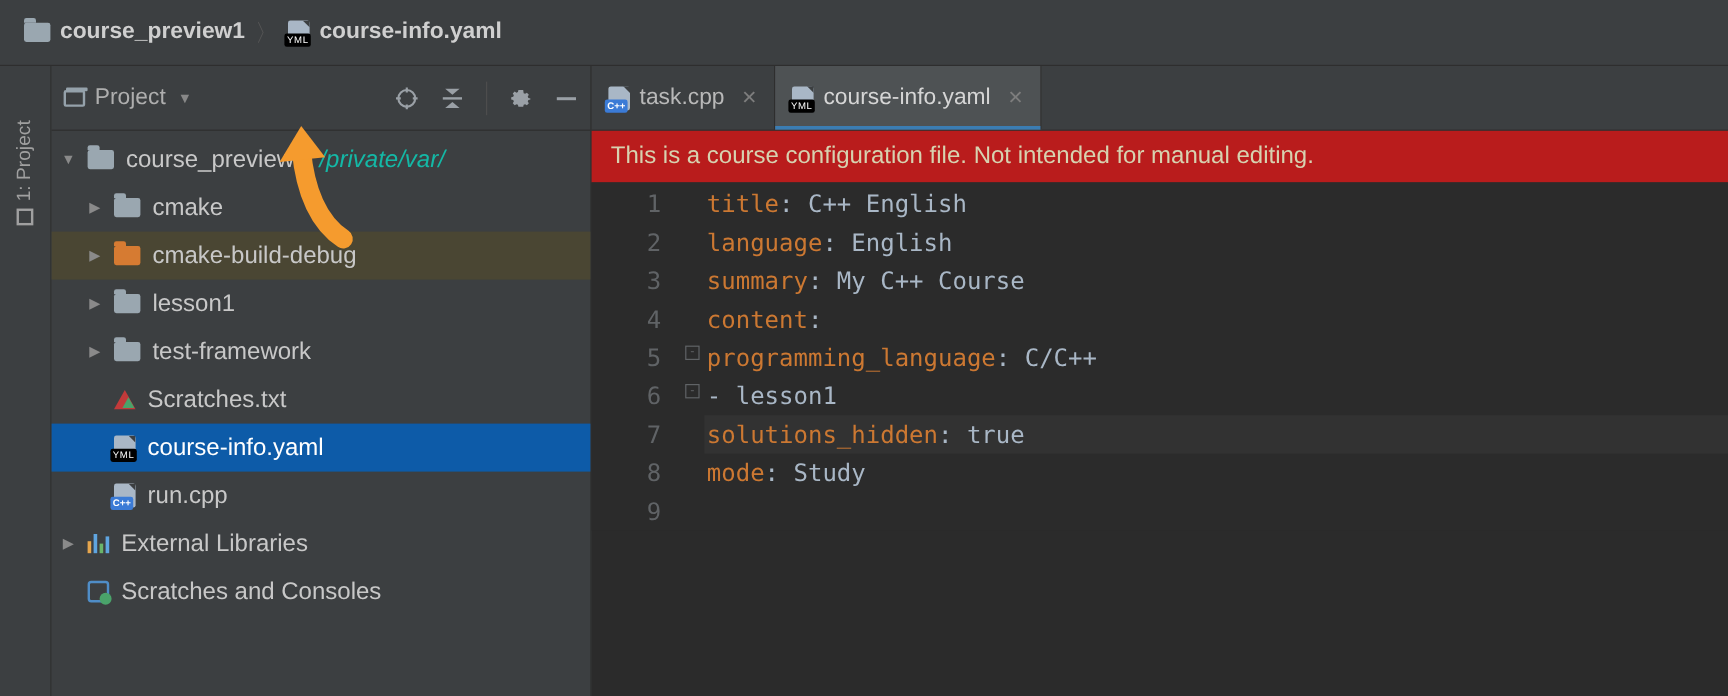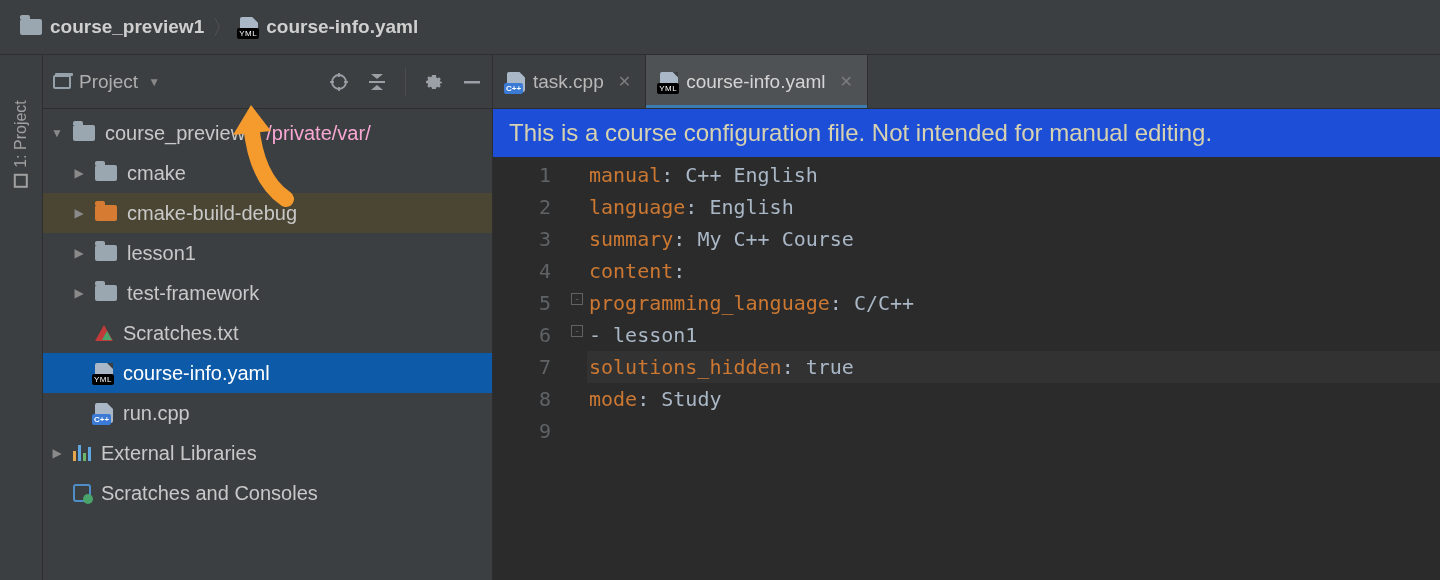"/private/var/" .row .muted { color: #f9a8d4 -> #14b8a6; font-style: none -> italic }
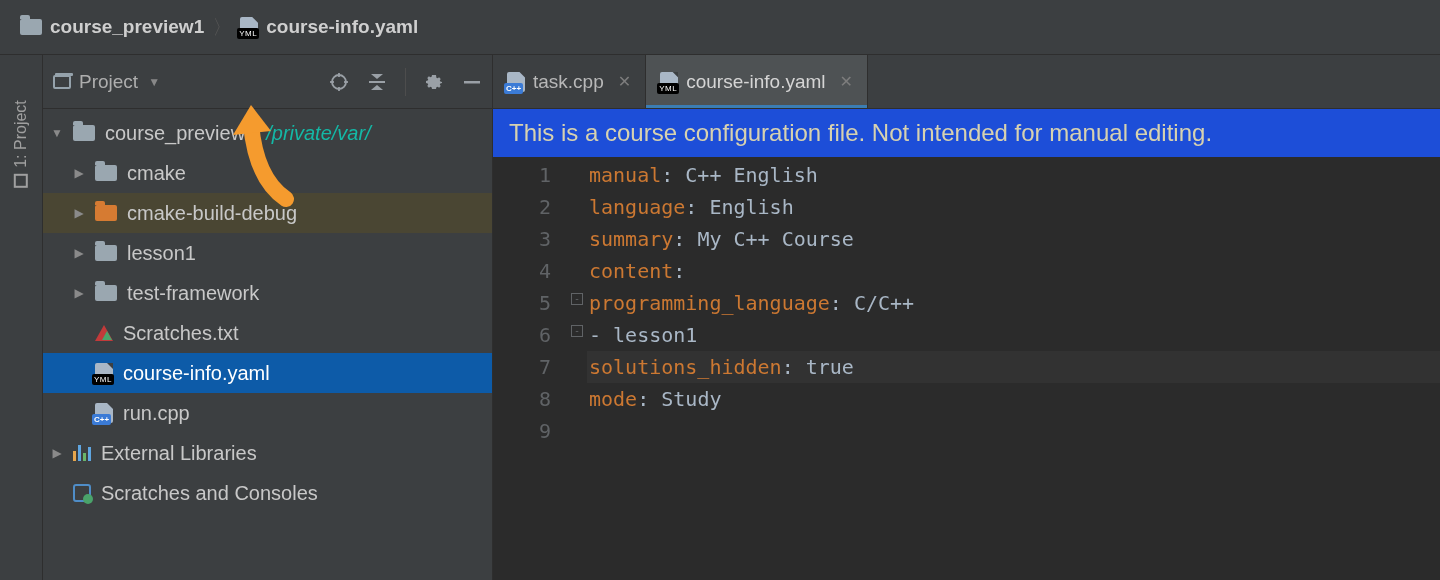"This is a course configuration" .banner { background: #1d4ed8 -> #b91c1c; font-size: 24px -> 20px }
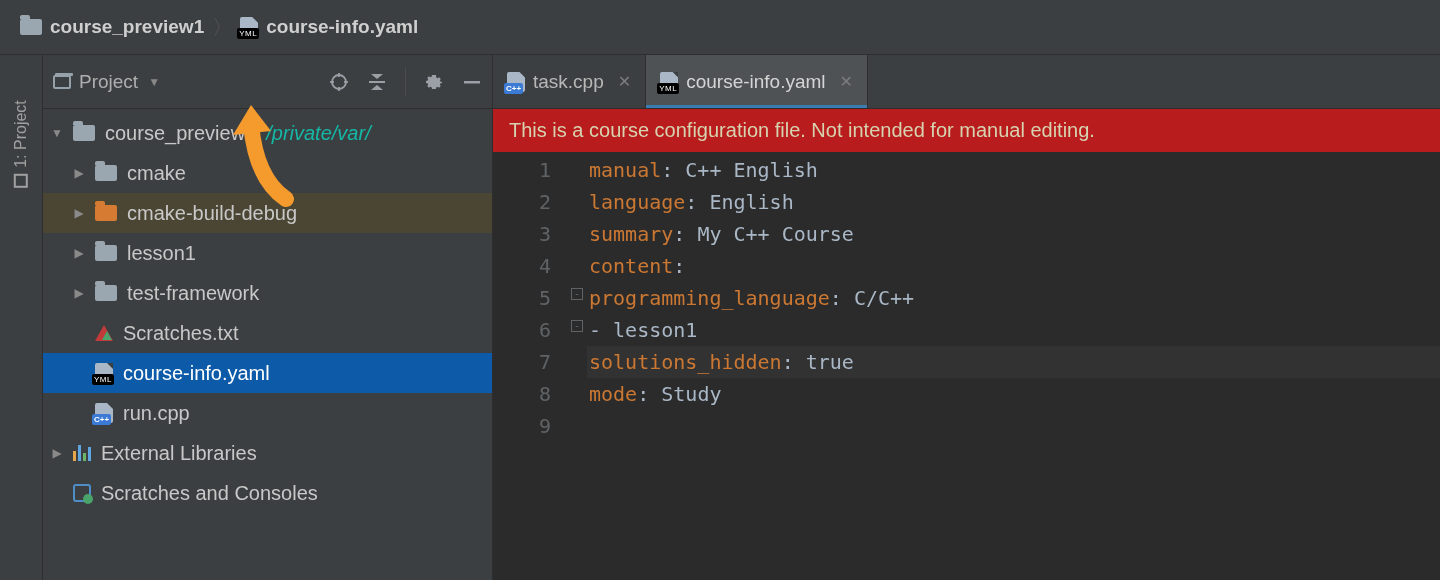"manual" span.k { text: manual -> title }
